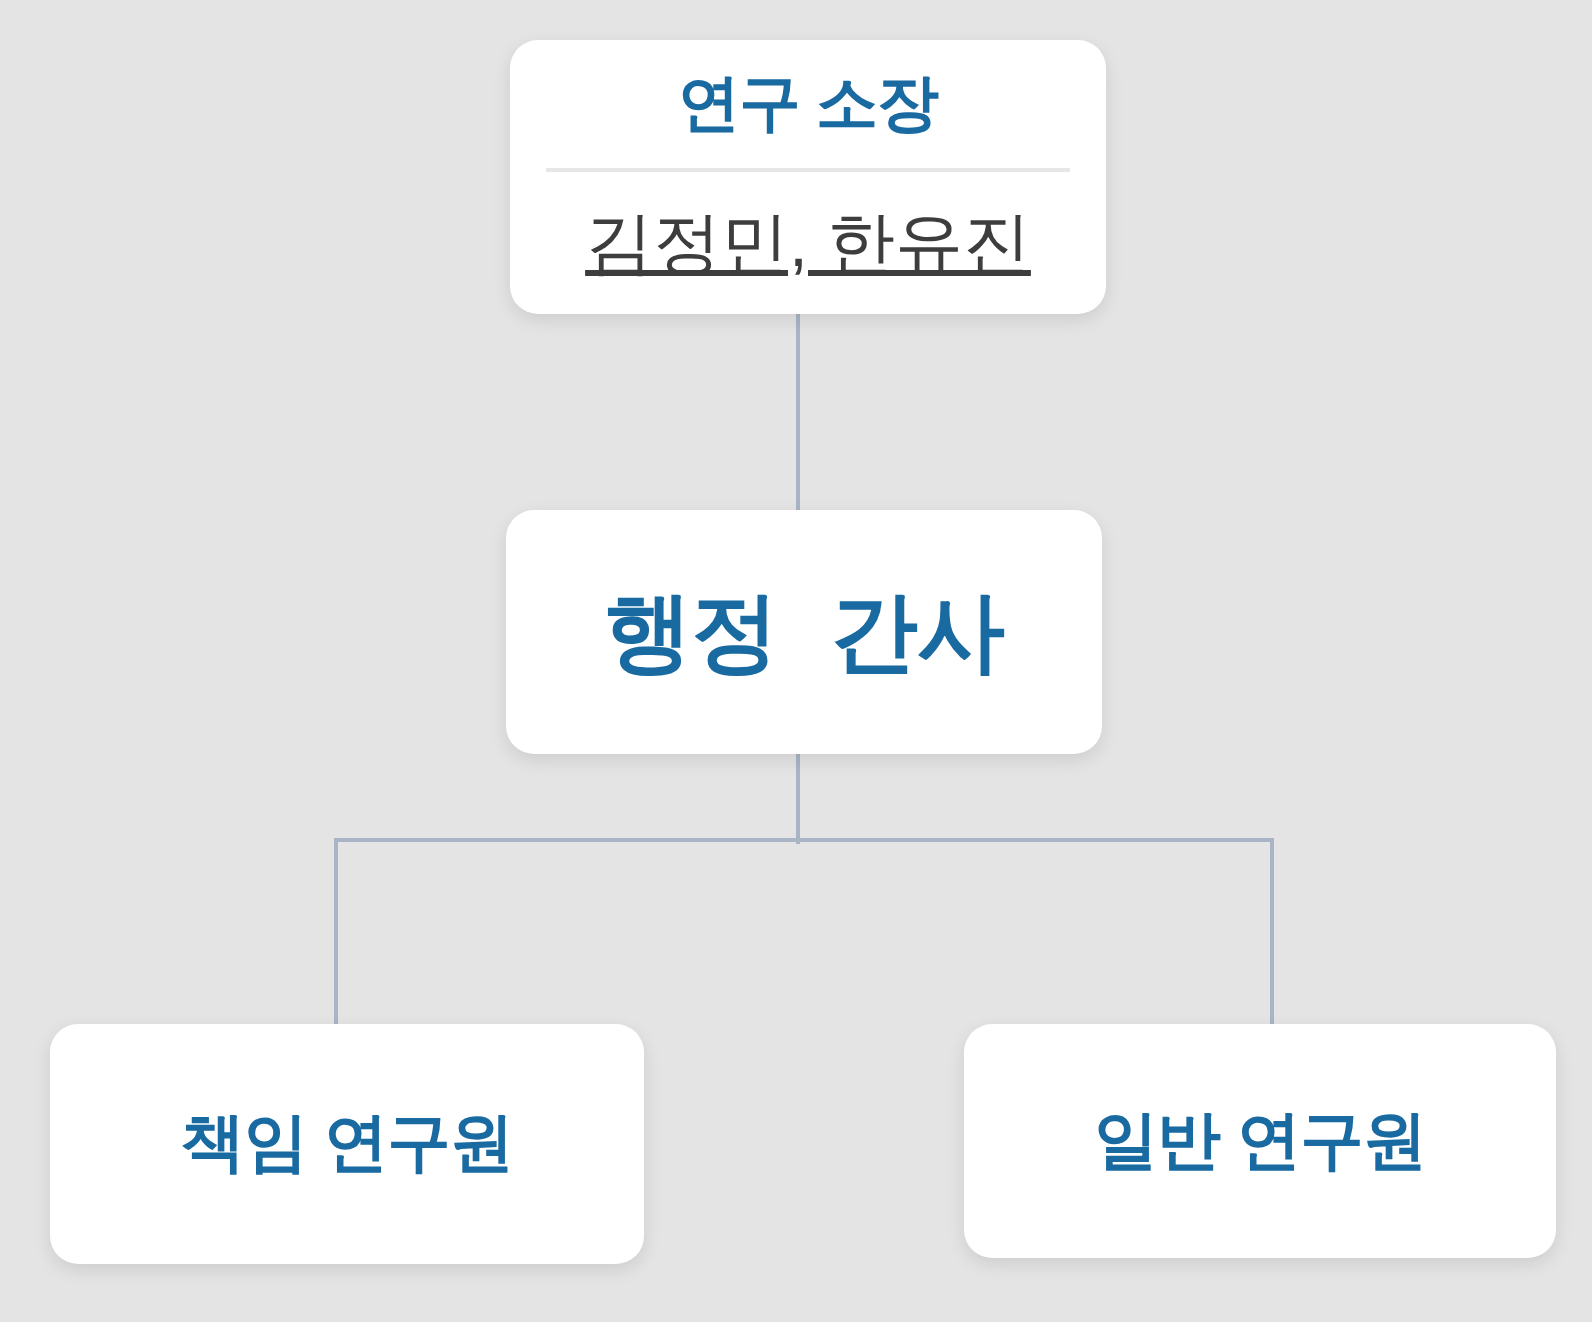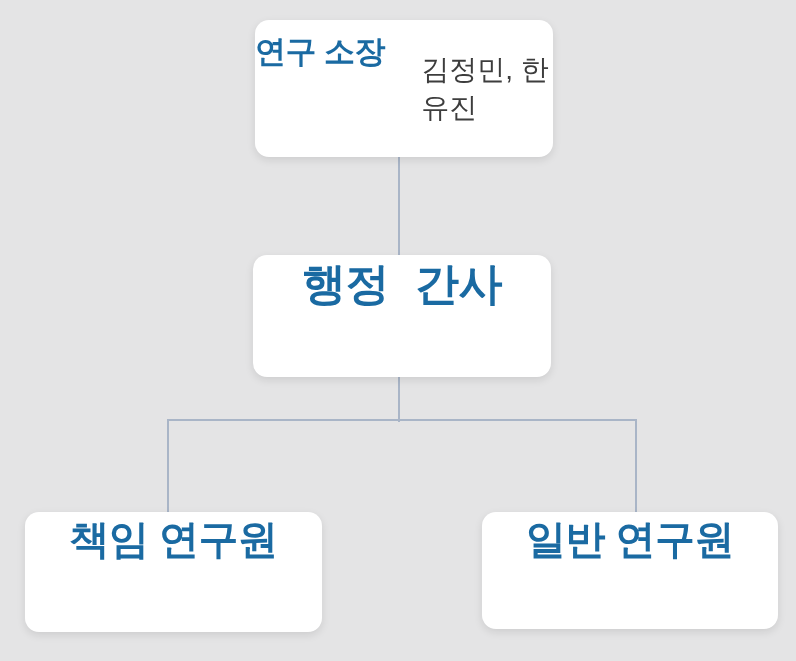"연구 소장" .node { flex-direction: row -> column }
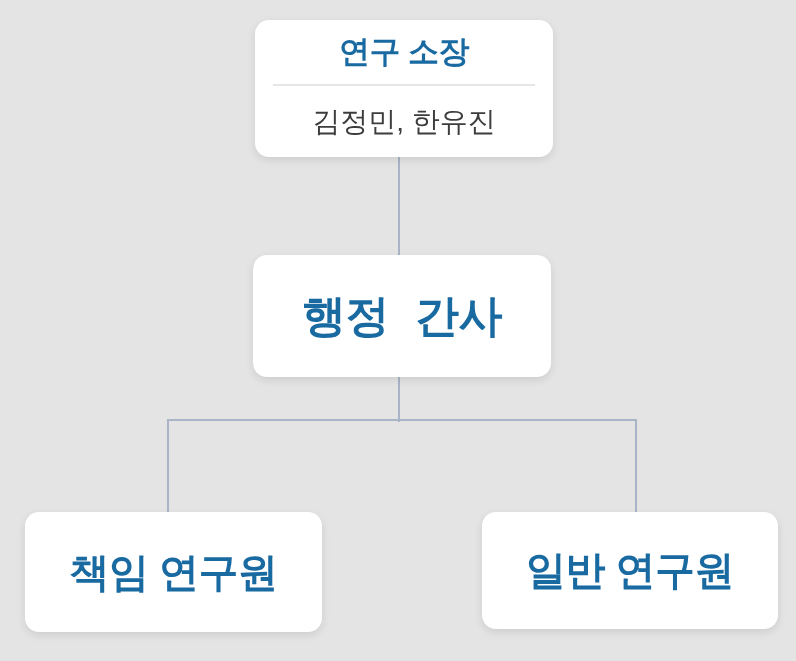"김정민, 한유진" .node-root .node-members { font-size: 28px -> 34px; text-decoration: none -> underline }
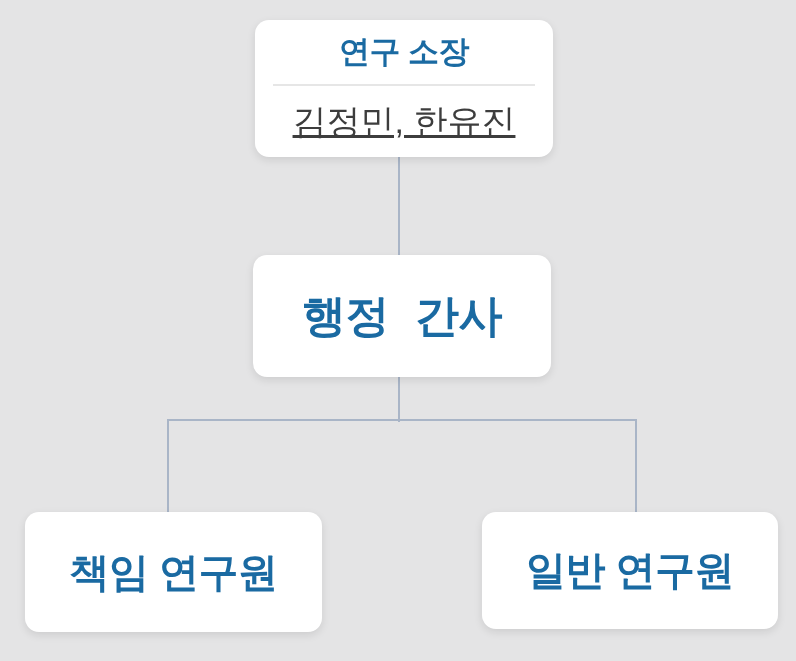"책임 연구원" .node-leaf-left .node-title, .node-leaf-right .node-title { font-size: 40px -> 32px }
